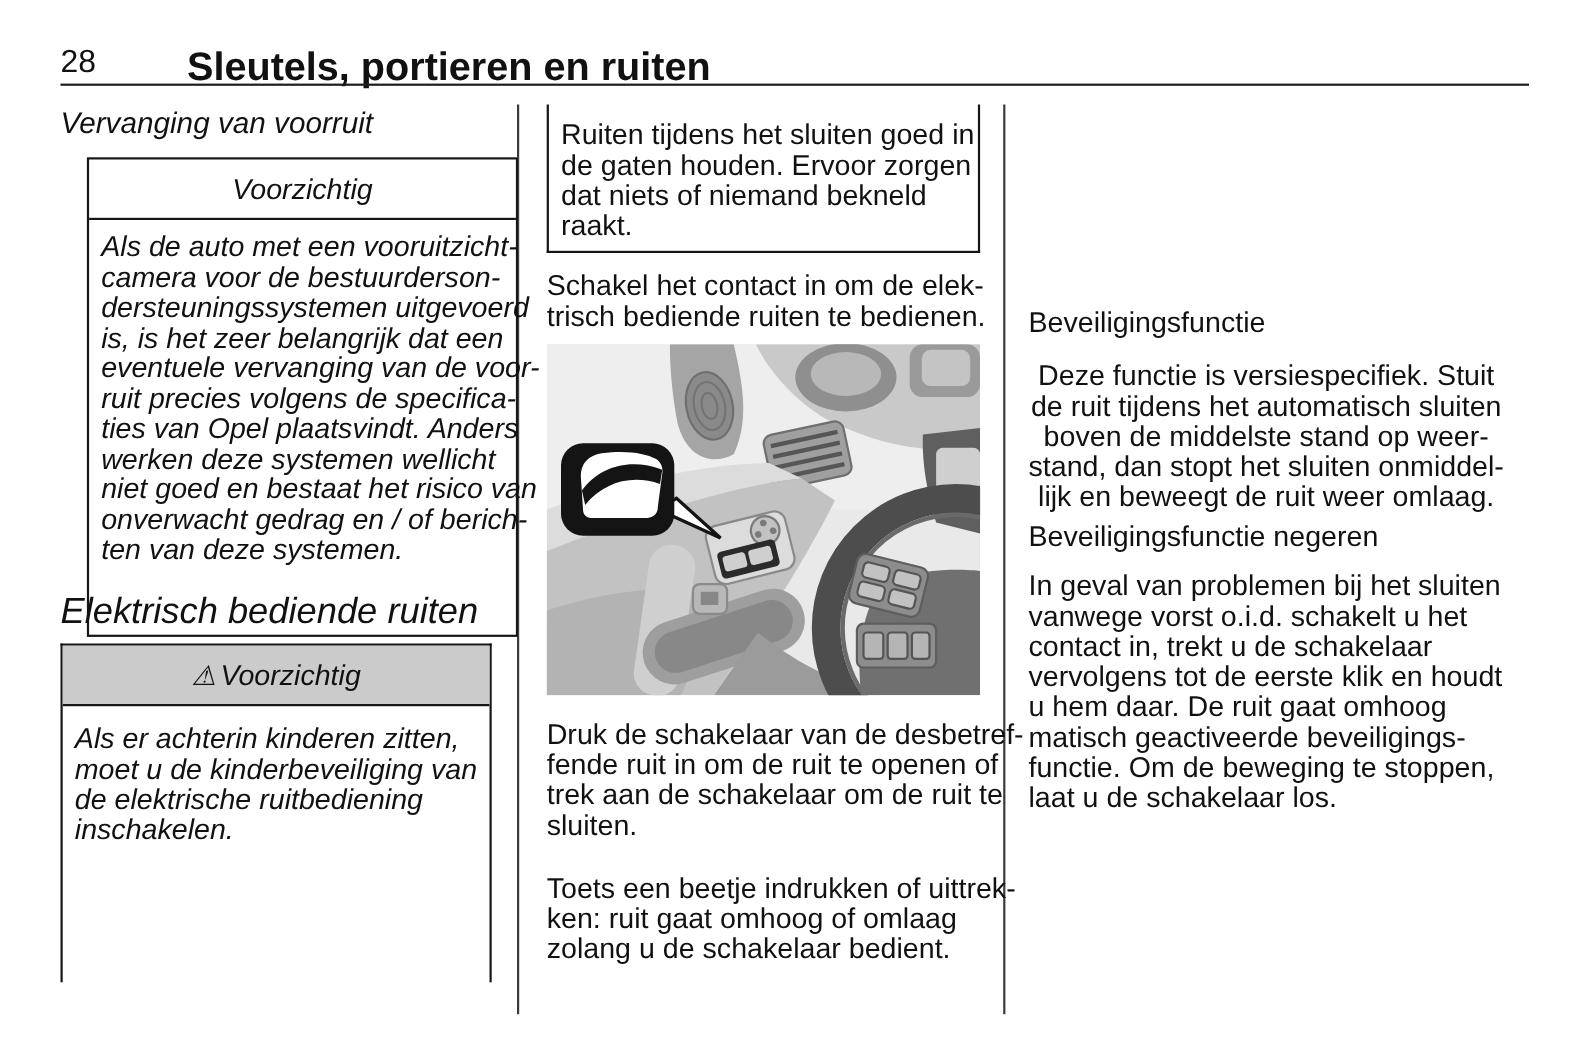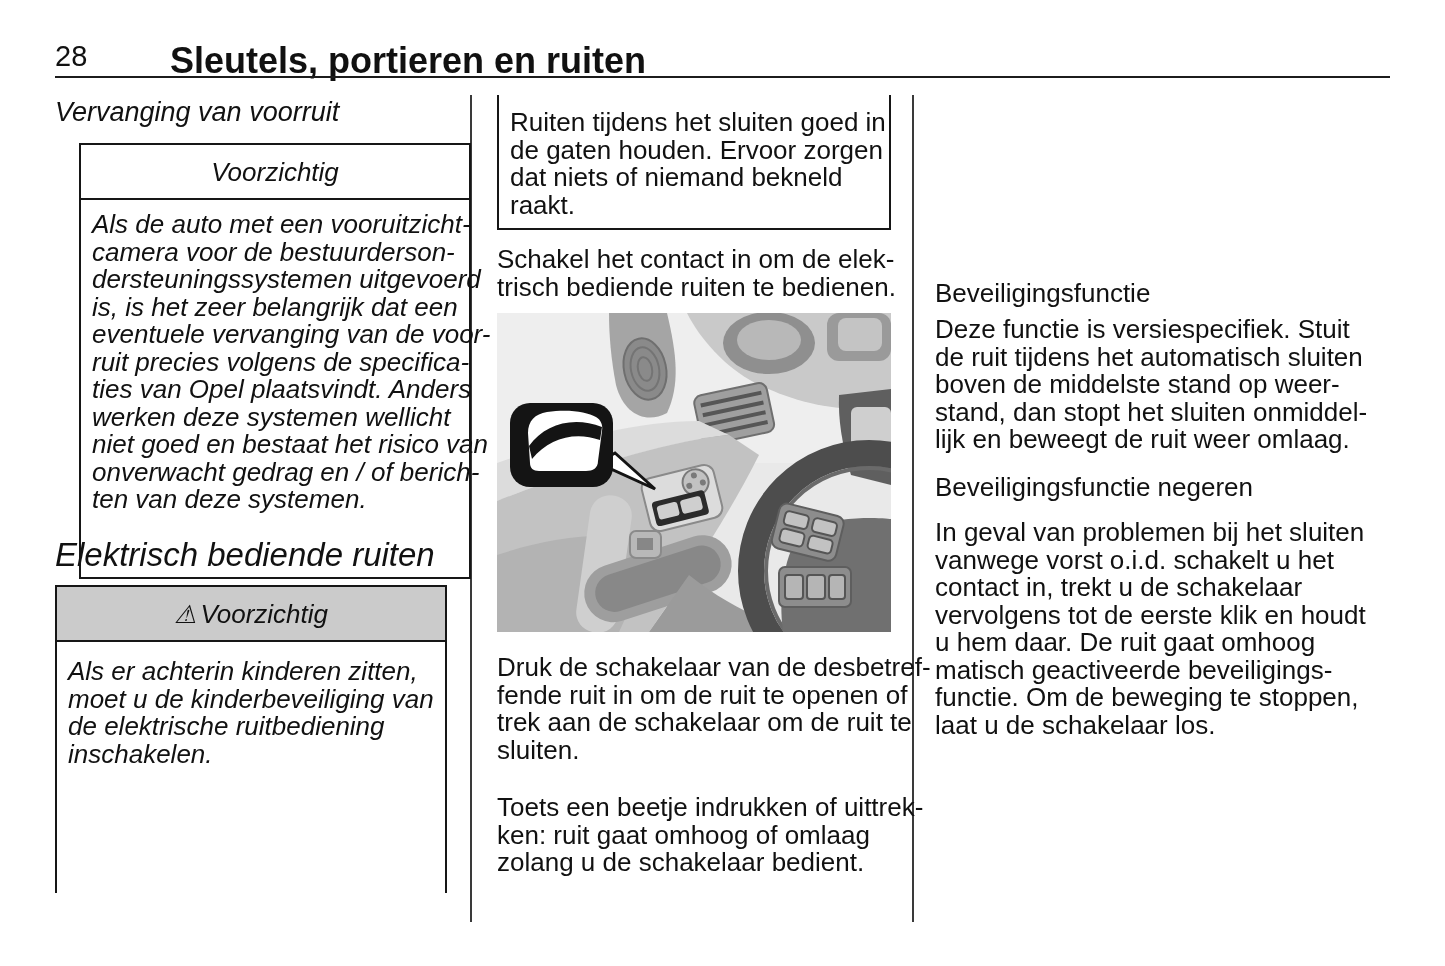"Deze functie is versiespecifiek. Stuit" .pos-right-para2 { text-align: none -> center; top: 316px -> 328px }
